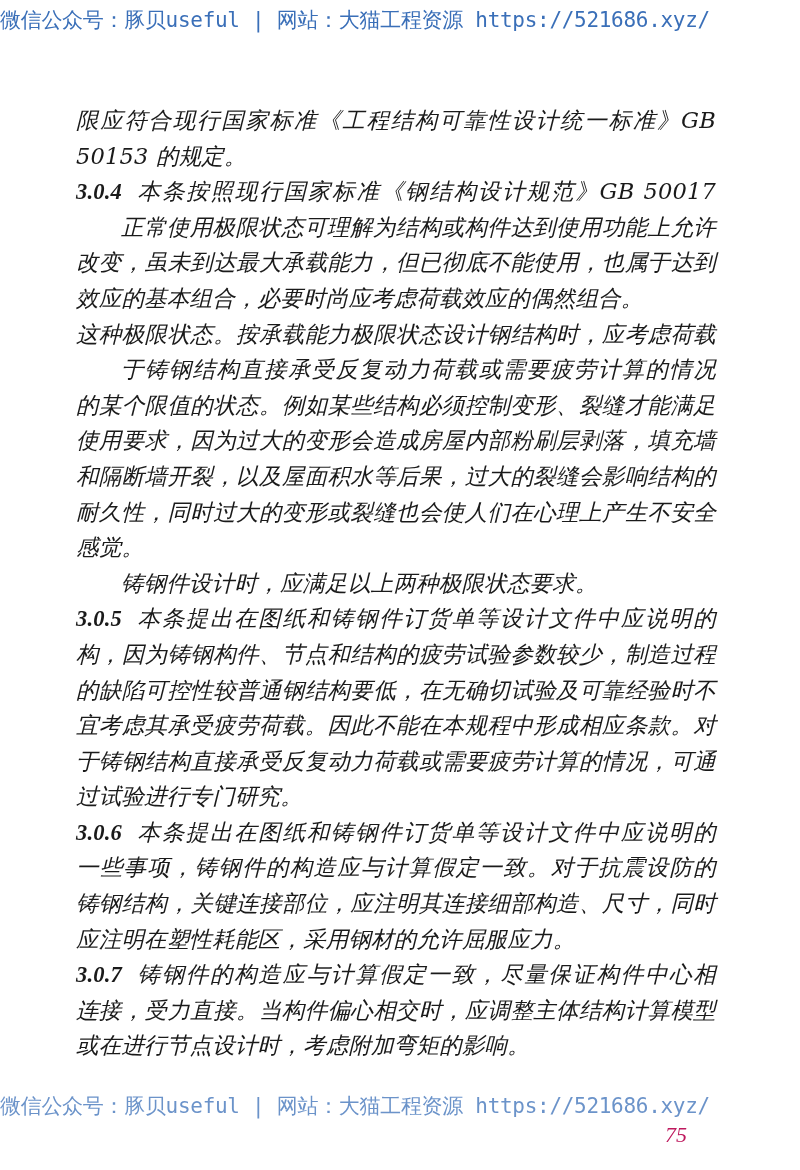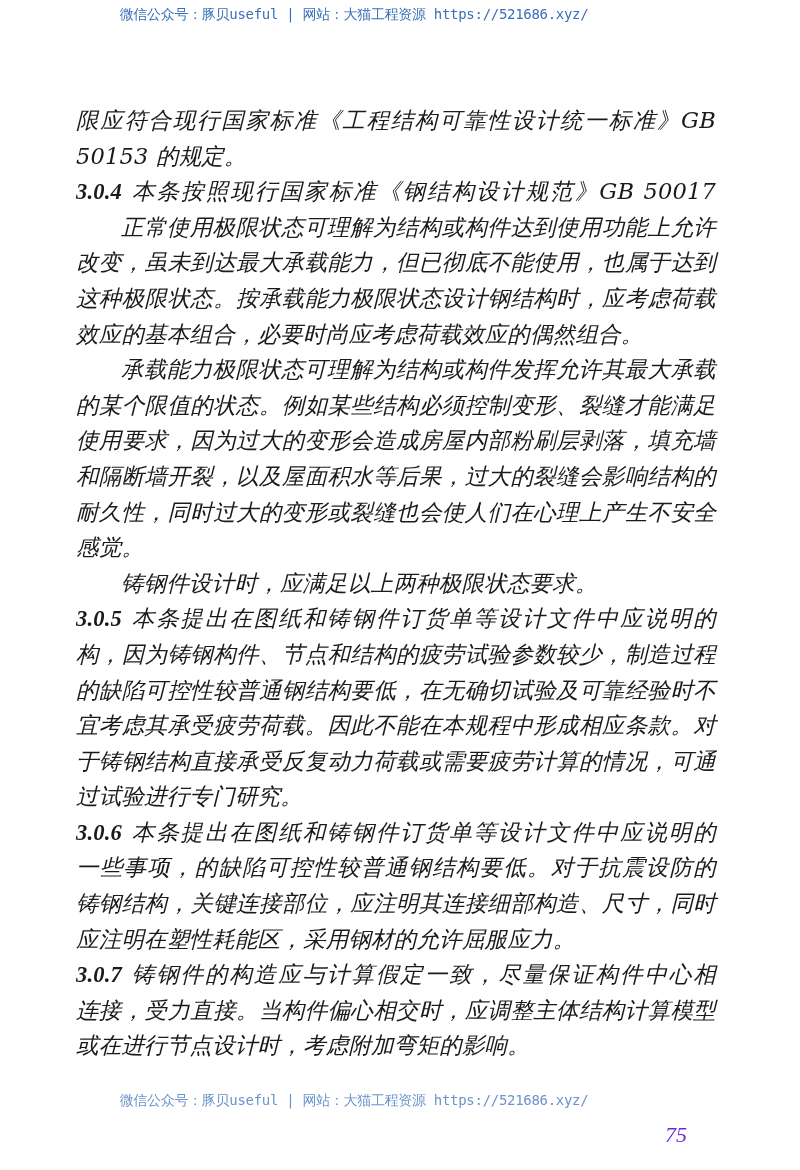"微信公众号：豚贝useful | 网站：大猫工程资源" .watermark { font-size: 14px -> 21px }
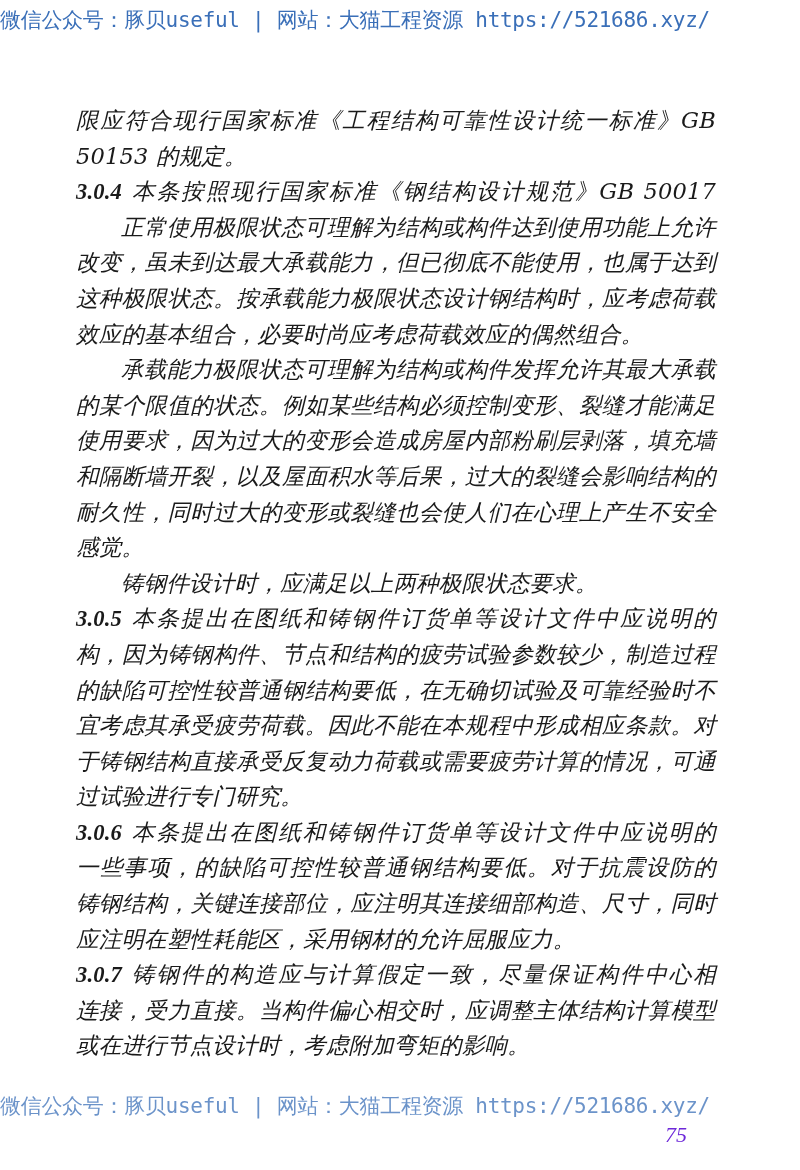"3.0.4" .num { margin-right: 8px -> 14px }
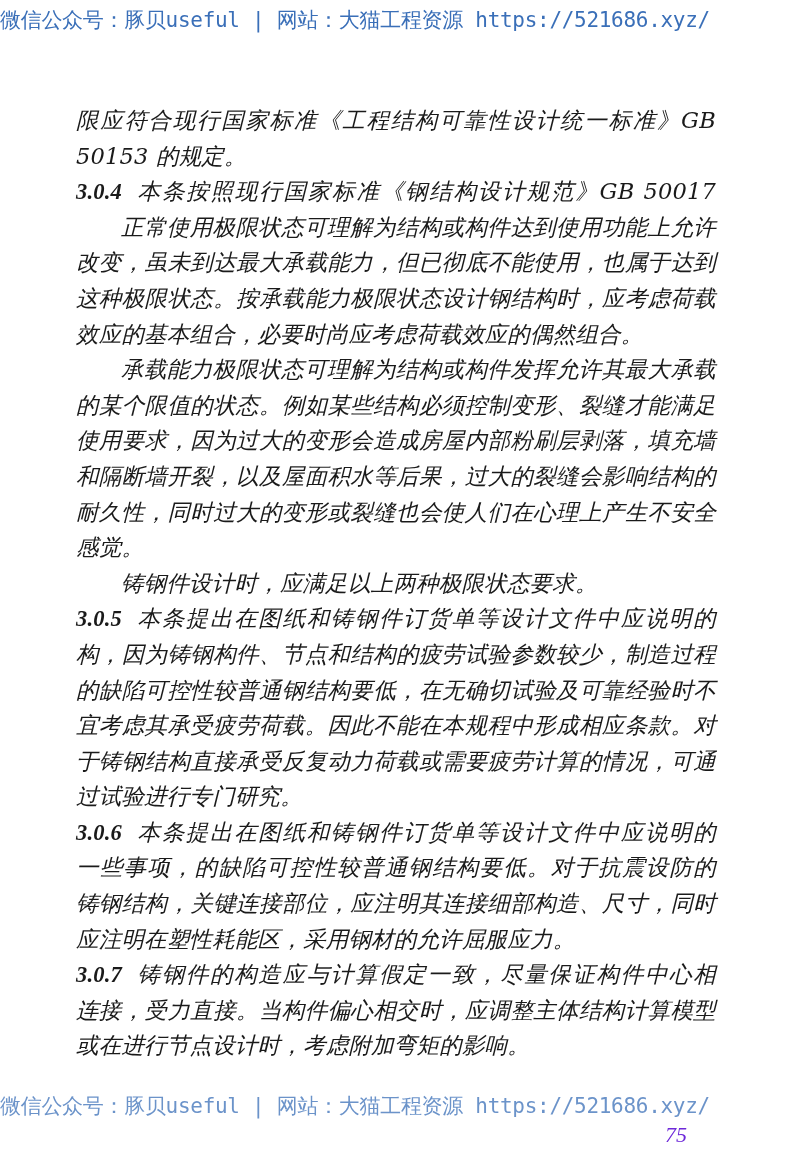"这种极限状态。按承载能力极限状态设计钢结构时，应考虑荷载" div.line { order: before "效应的基本组合，必要时尚应考虑荷载效应的偶然组合。" -> after "效应的基本组合，必要时尚应考虑荷载效应的偶然组合。" }
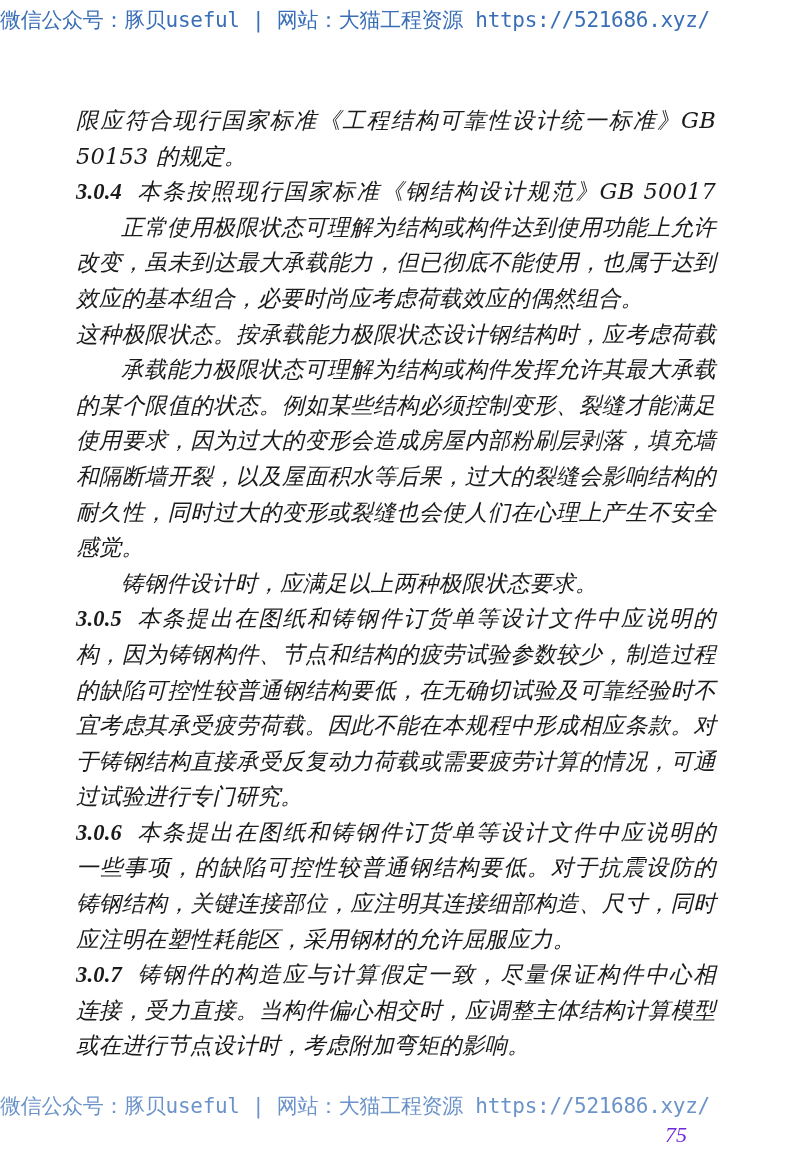"承载能力极限状态可理解为结构或构件发挥允许其最大承载" span { text: 承载能力极限状态可理解为结构或构件发挥允许其最大承载 -> 于铸钢结构直接承受反复动力荷载或需要疲劳计算的情况 }
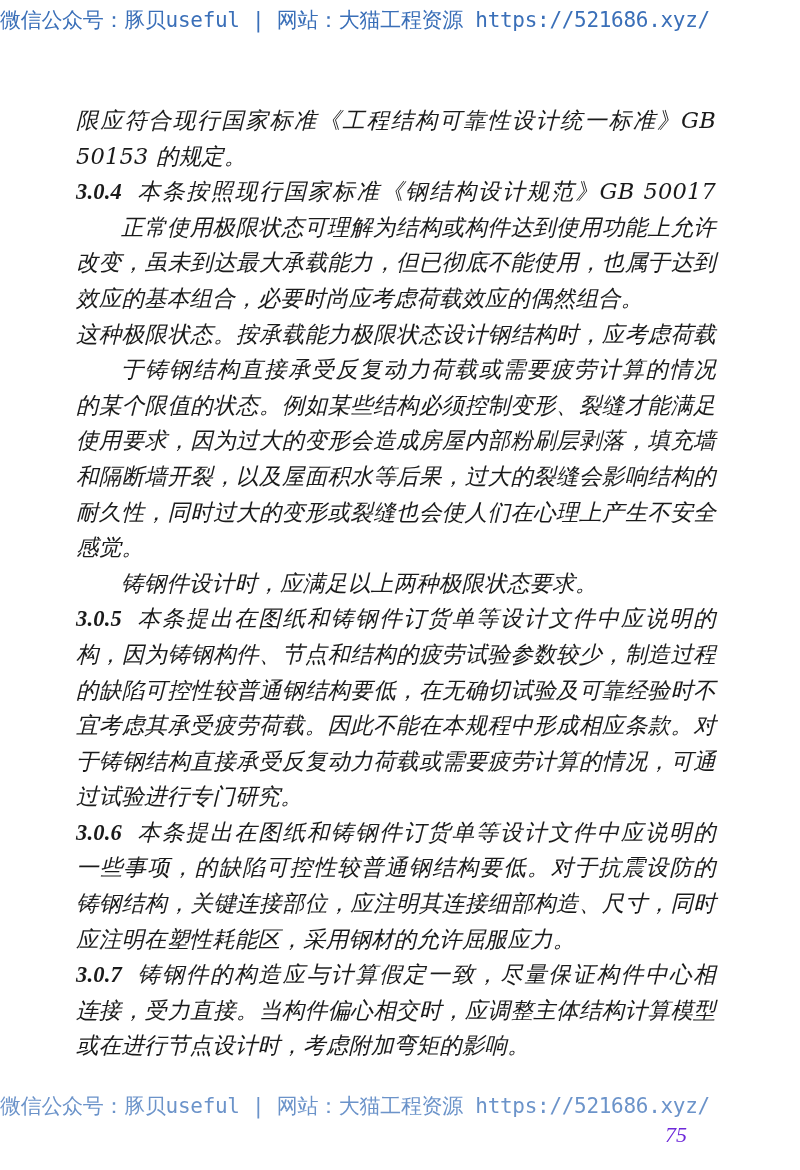"一些事项，的缺陷可控性较普通钢结构要低。对于抗震设防的" span { text: 的缺陷可控性较普通钢结构要低 -> 铸钢件的构造应与计算假定一致 }
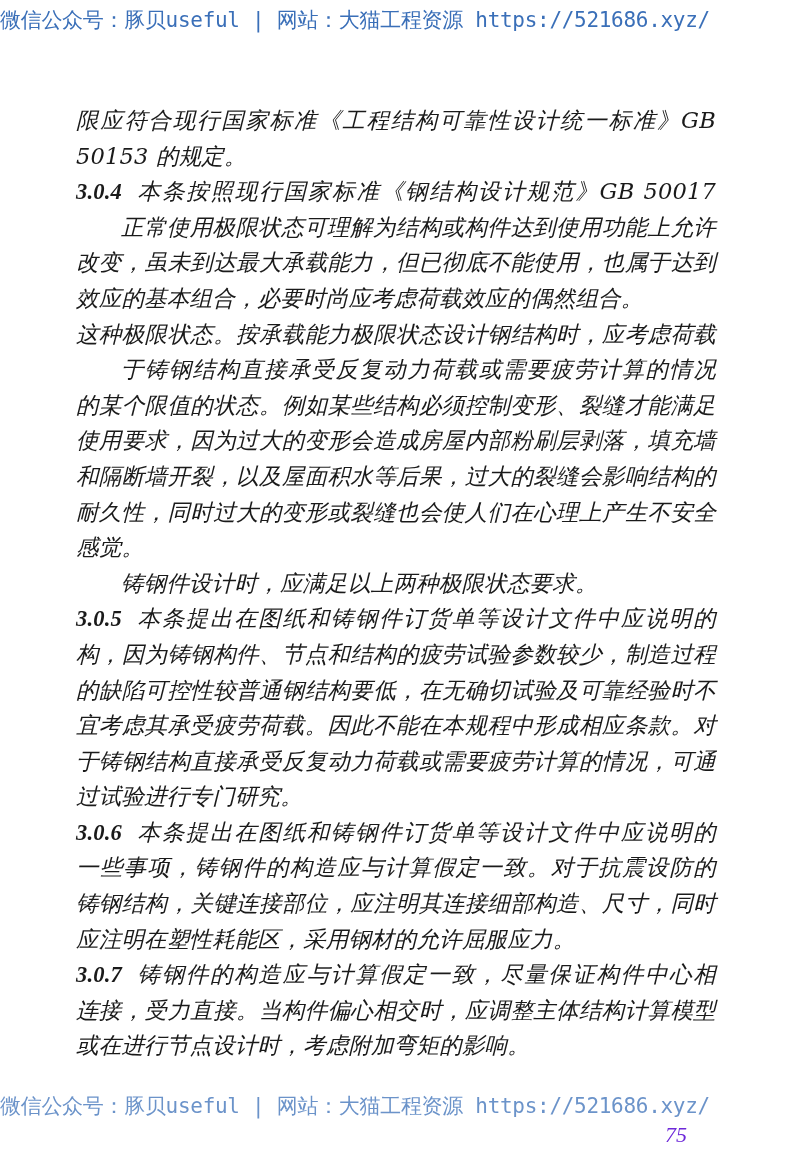"75" .page-number { color: #6d28d9 -> #be185d }
